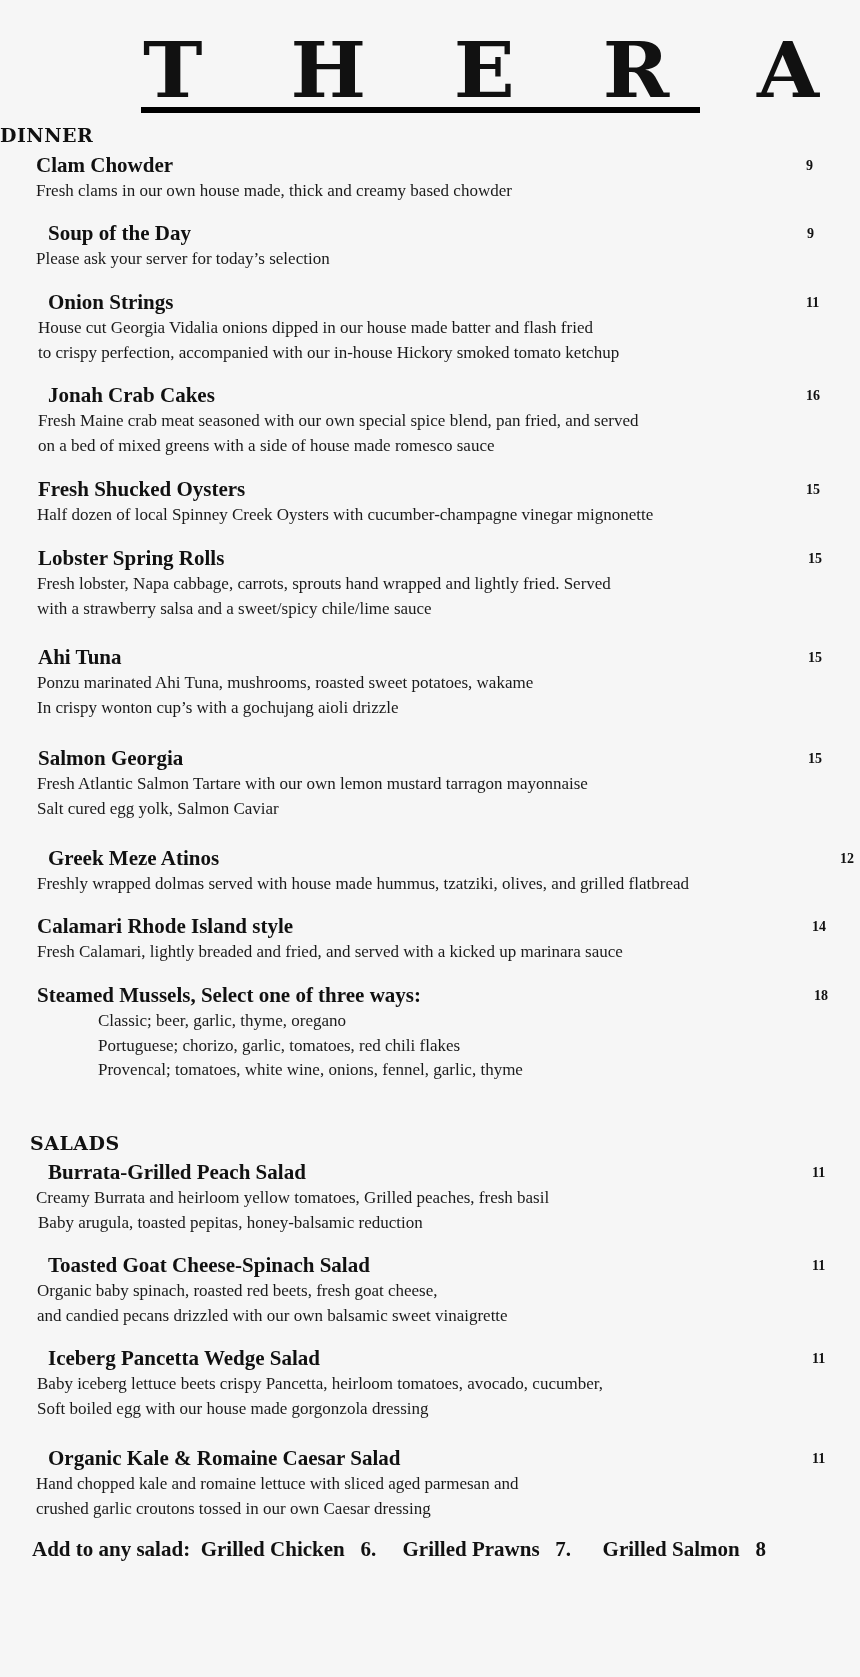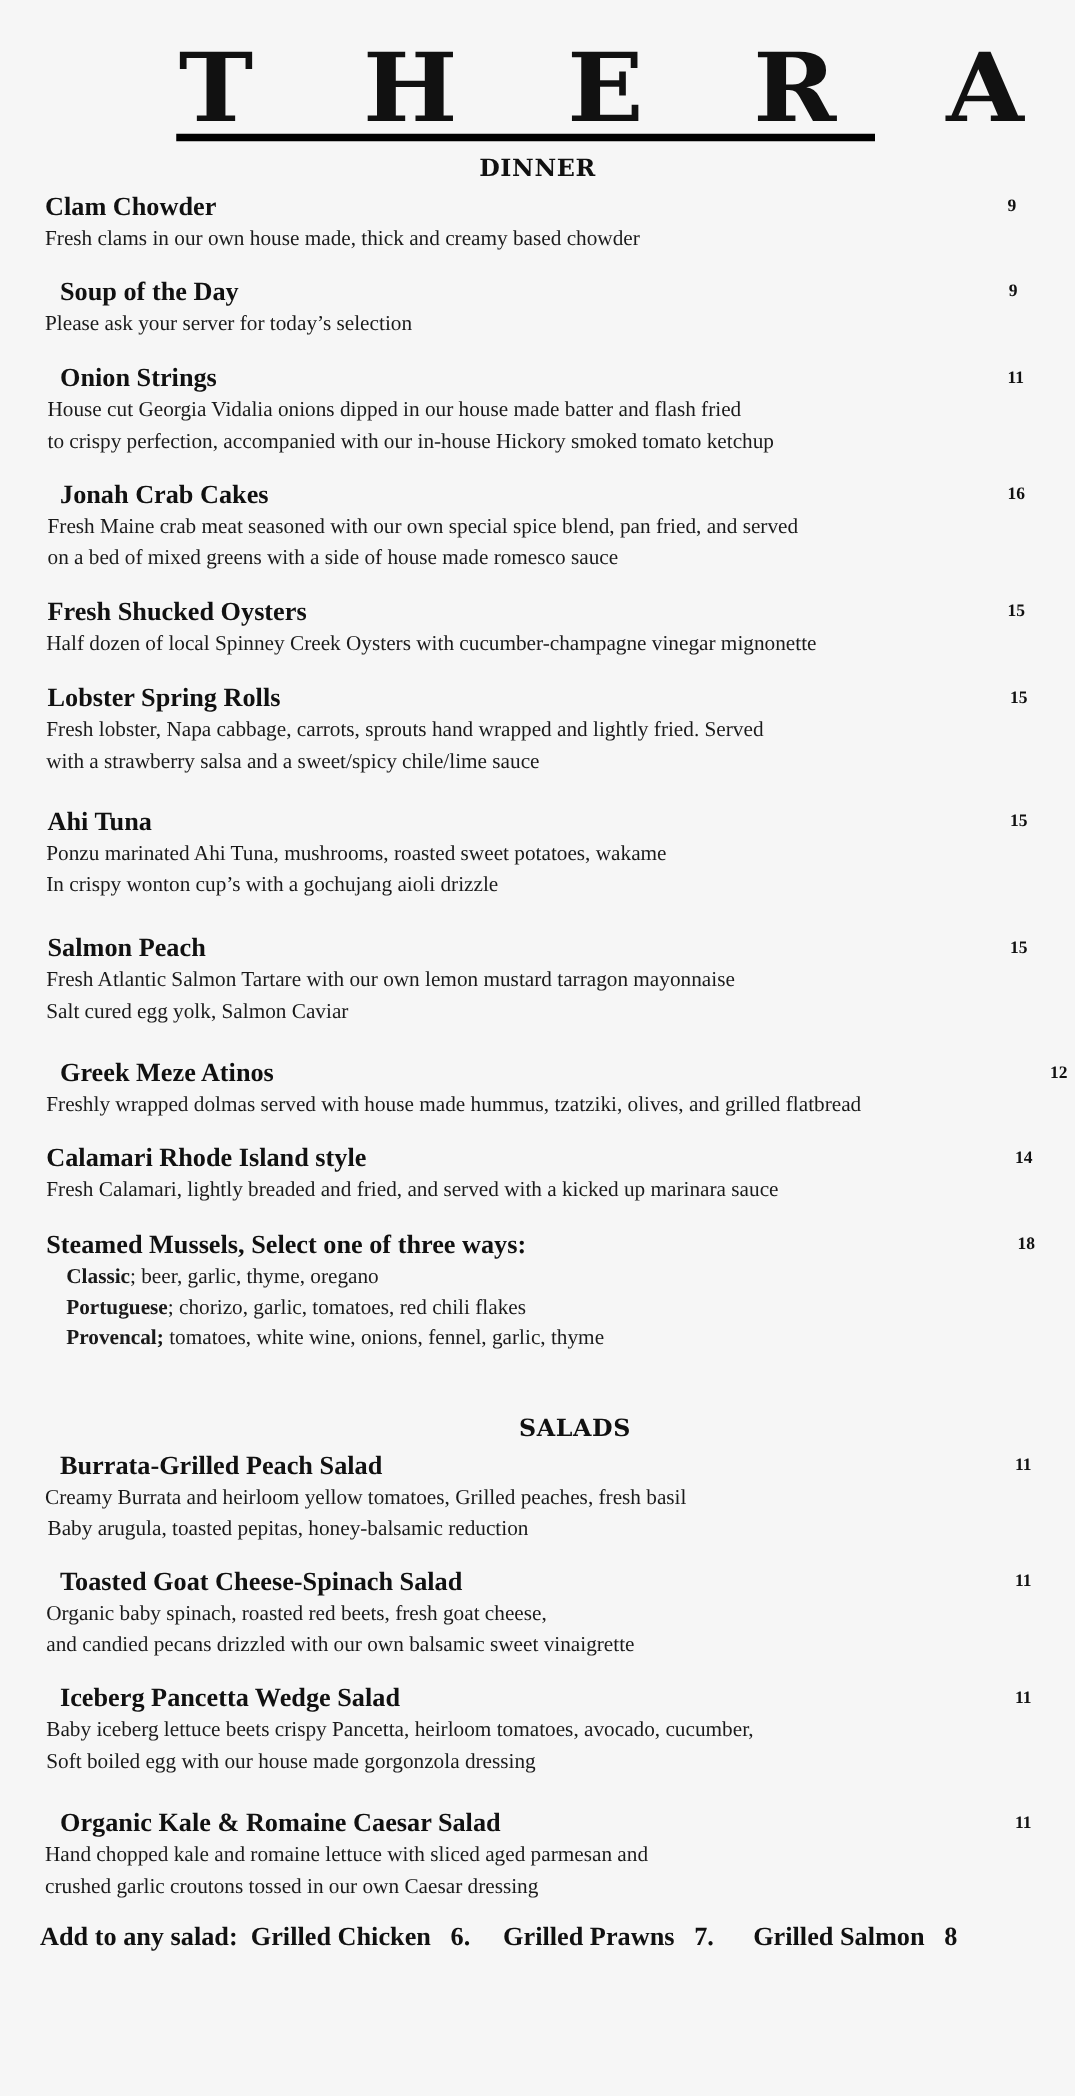"DINNER" .section-title { text-align: center -> left }
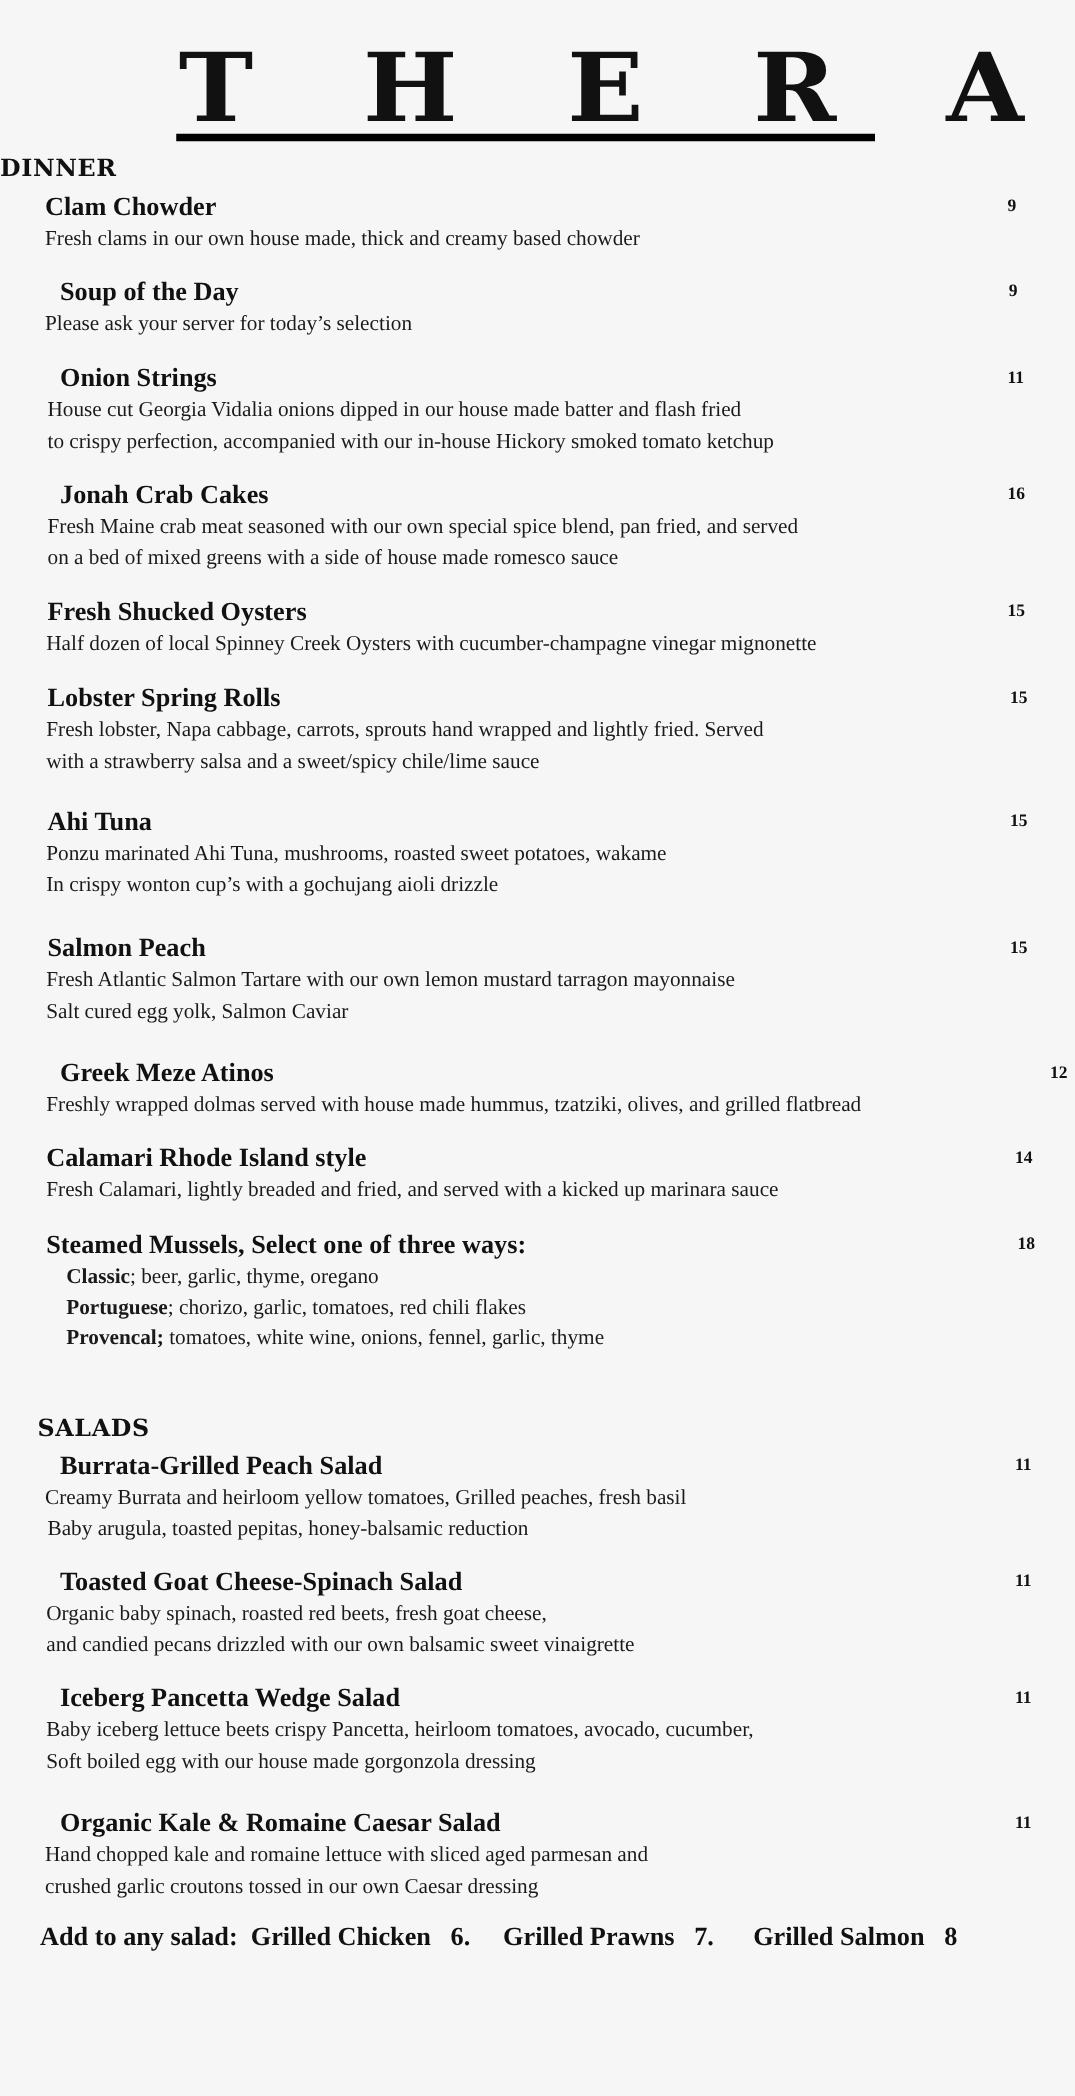"Salmon Peach" div.item-name { text: Peach -> Georgia }
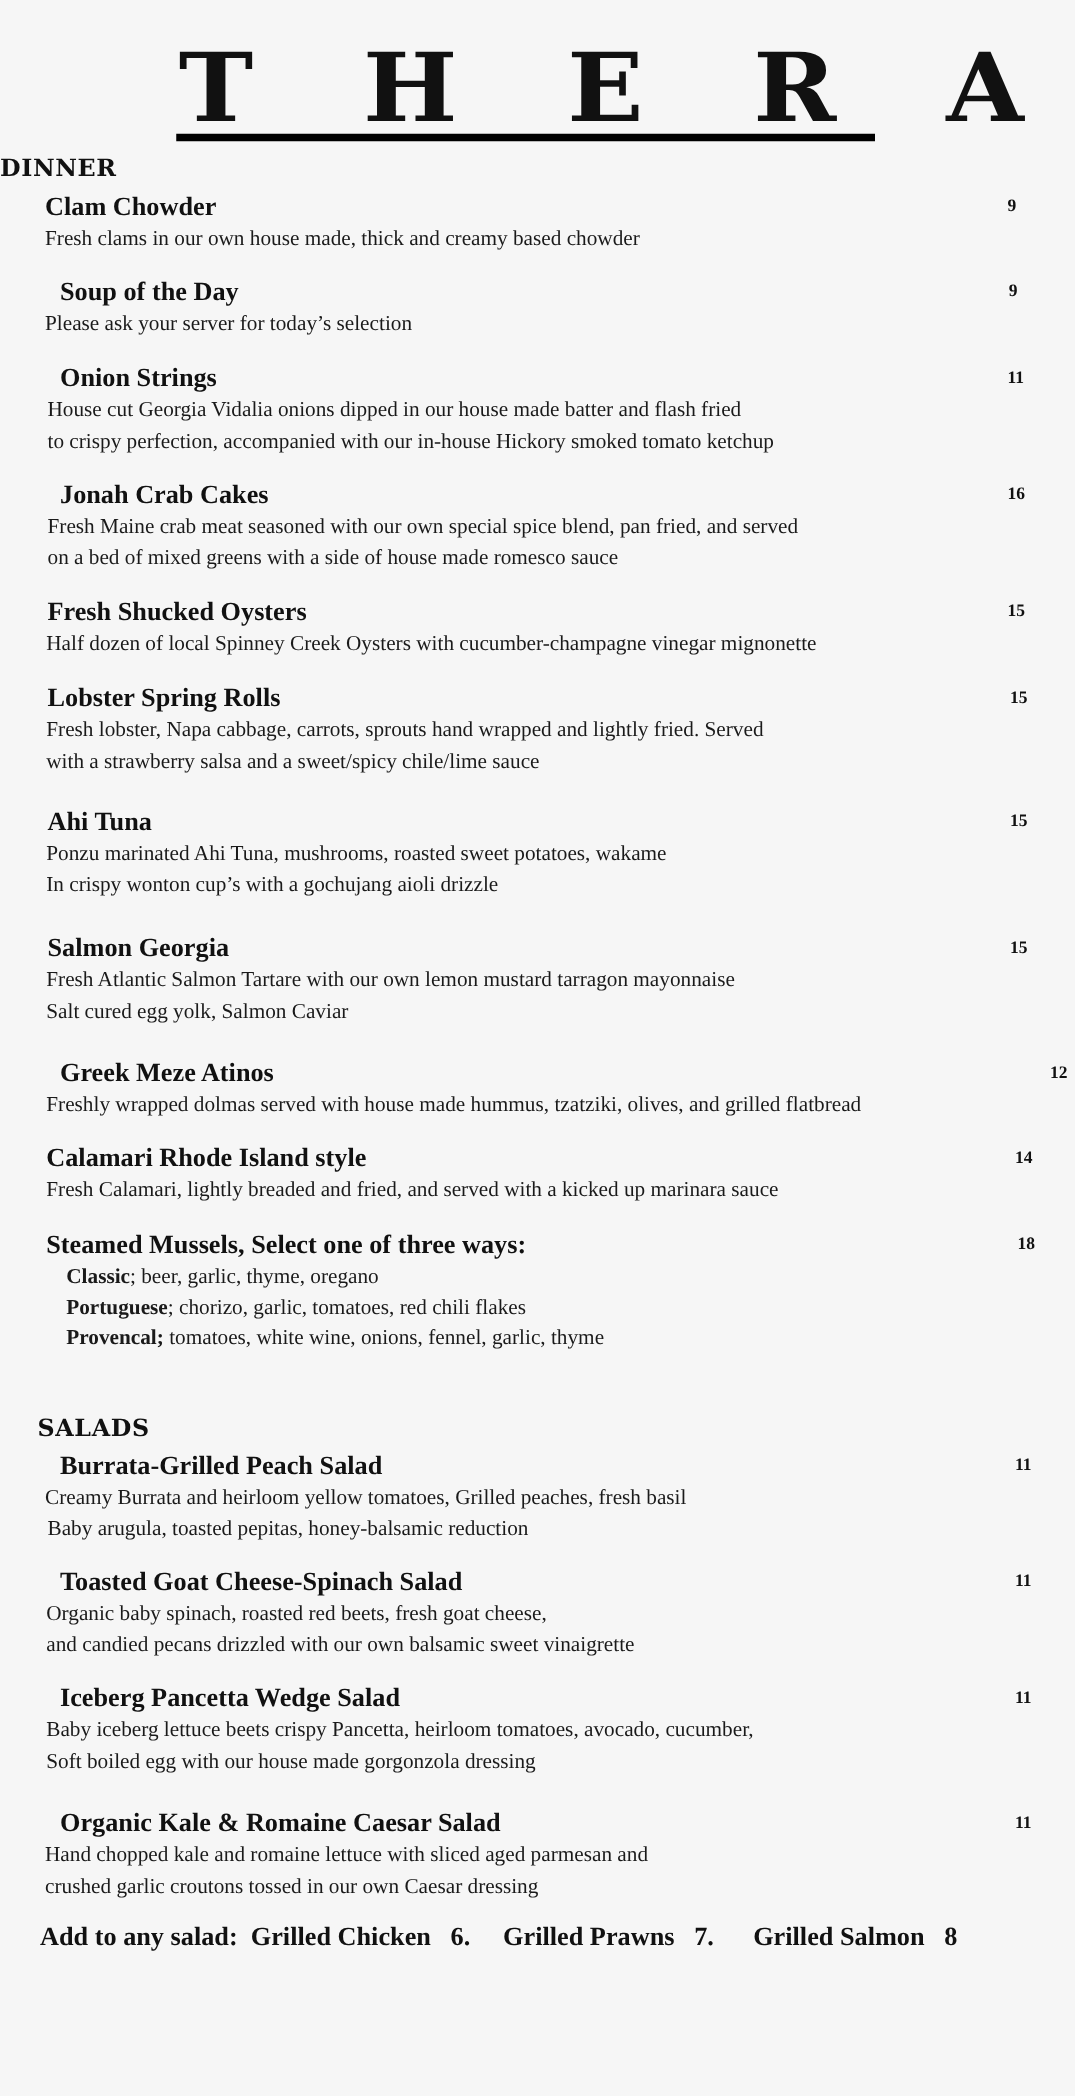"Classic" .option b { font-weight: bold -> normal; margin-left: none -> 45px }
